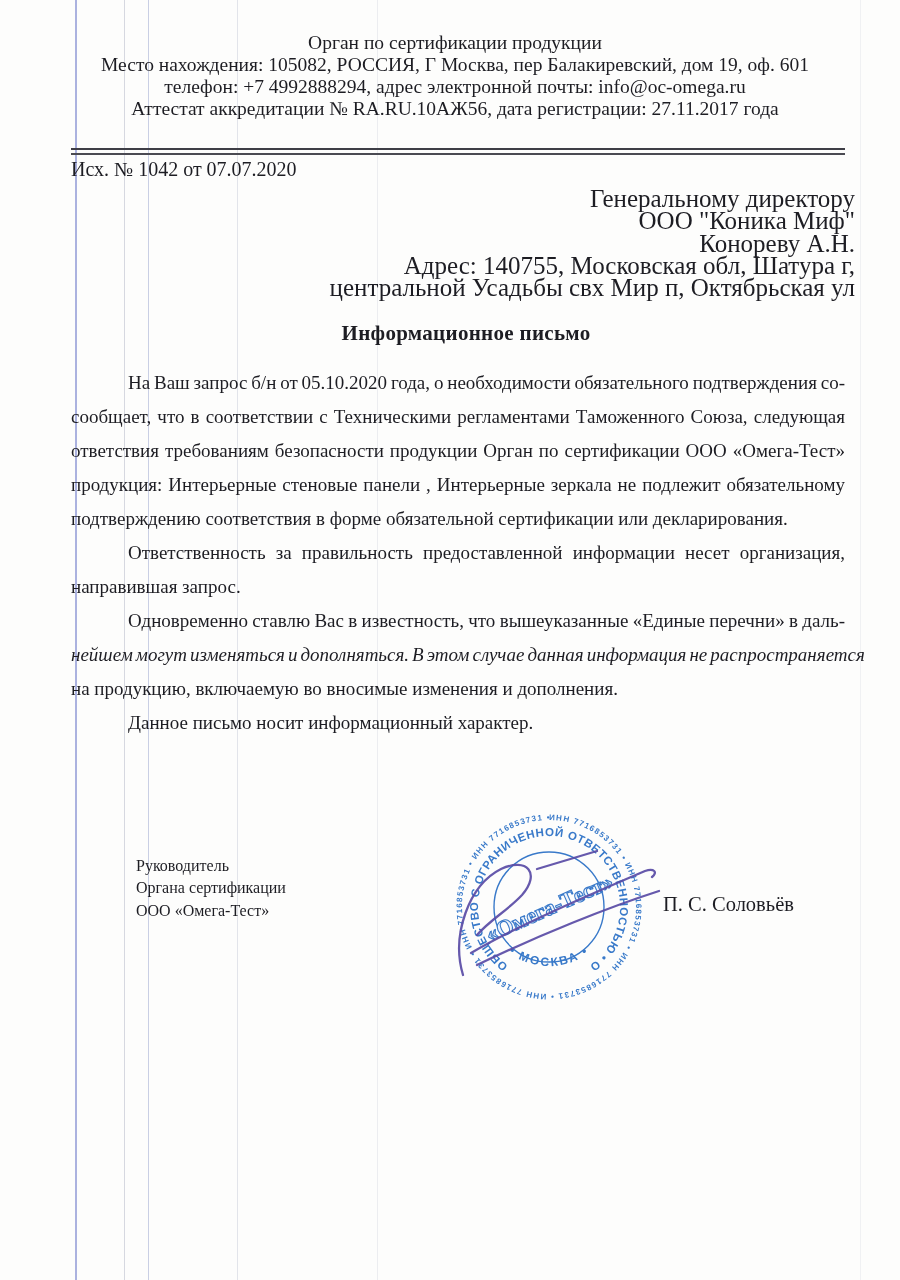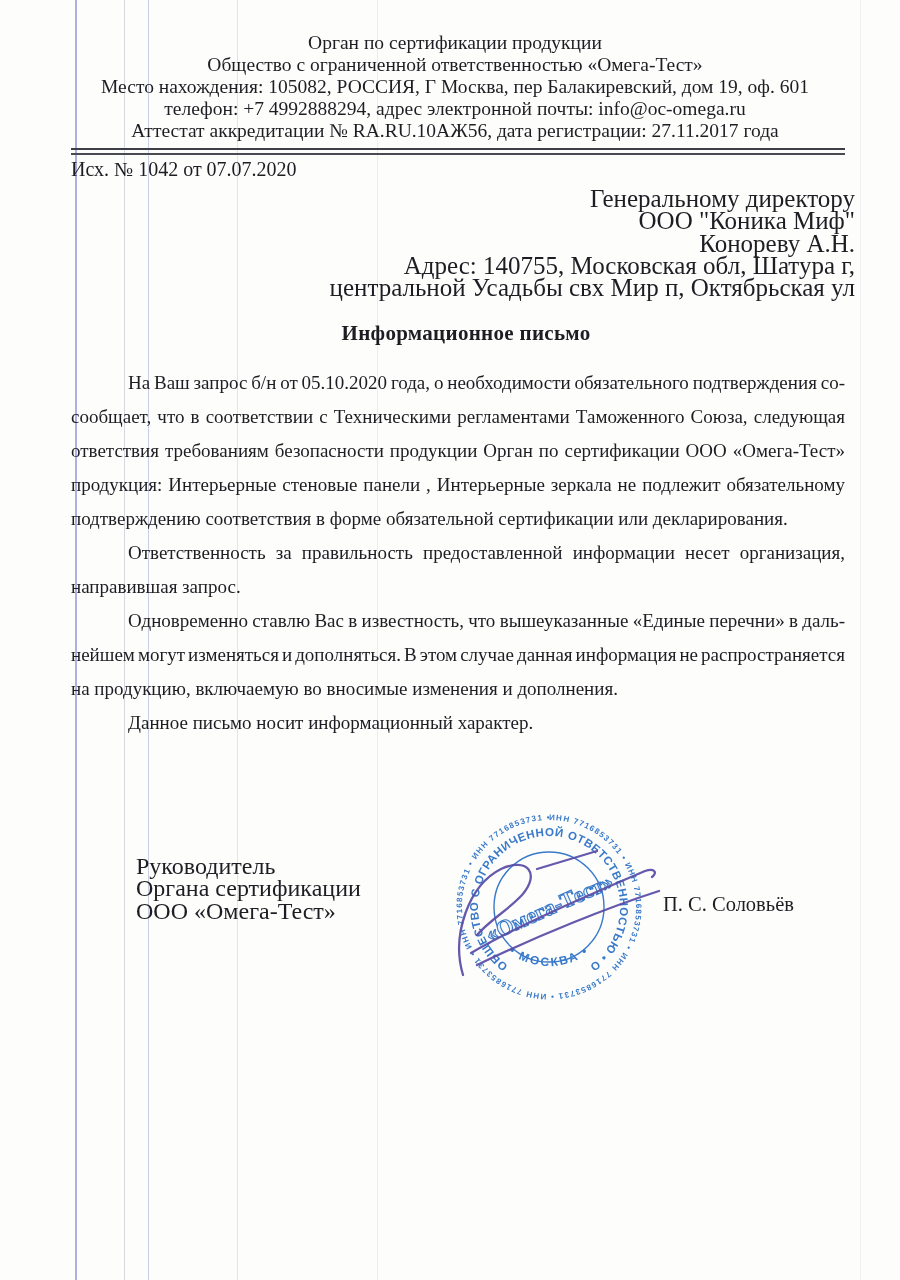"Общество с ограниченной ответственностью" div { html: <div>Общество с ограниченной ответственностью «Омега-Тест»</div> -> none }
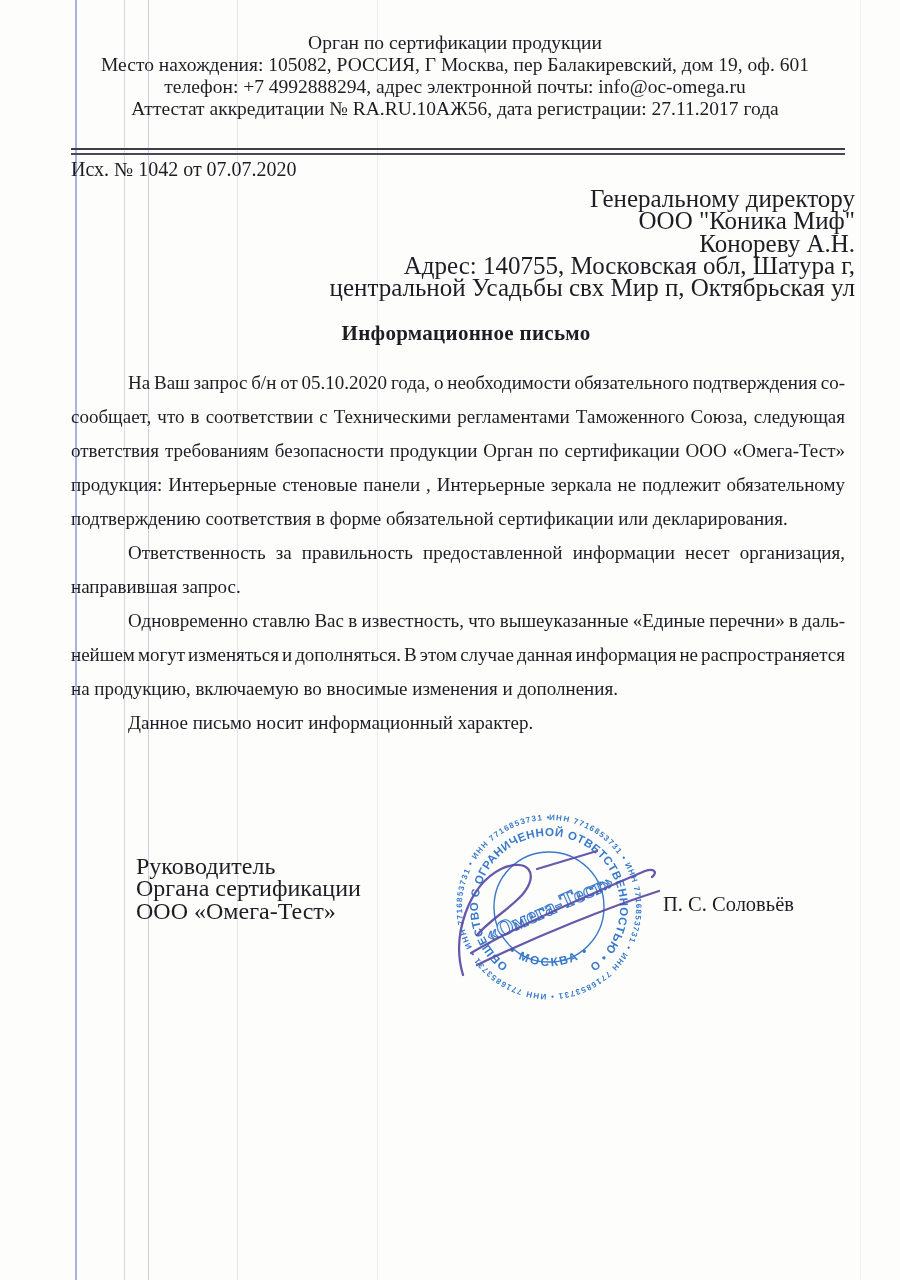"нейшем могут изменяться и дополняться." div.bline { font-style: none -> italic }
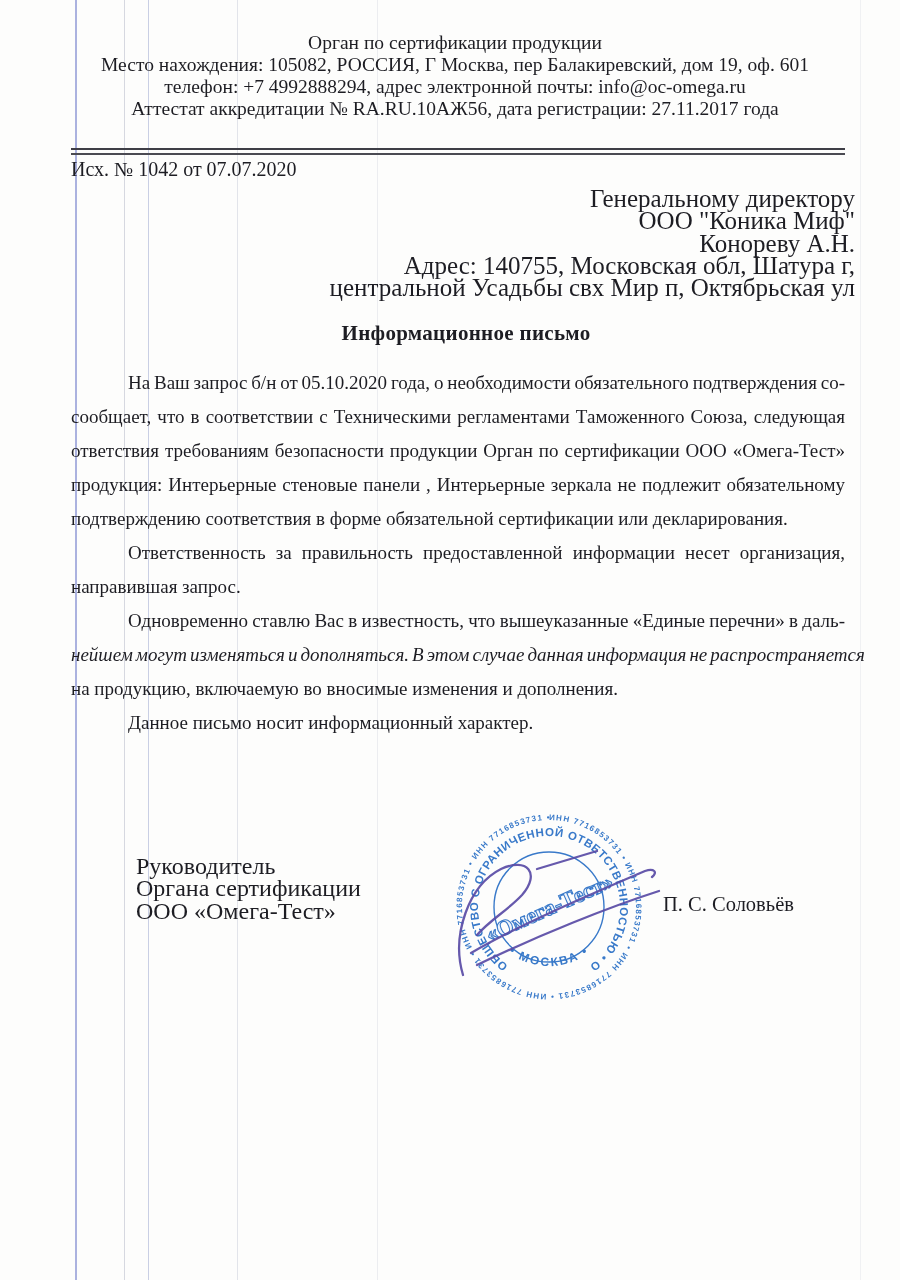"Руководитель" .sig-block { font-size: 24px -> 16px }
